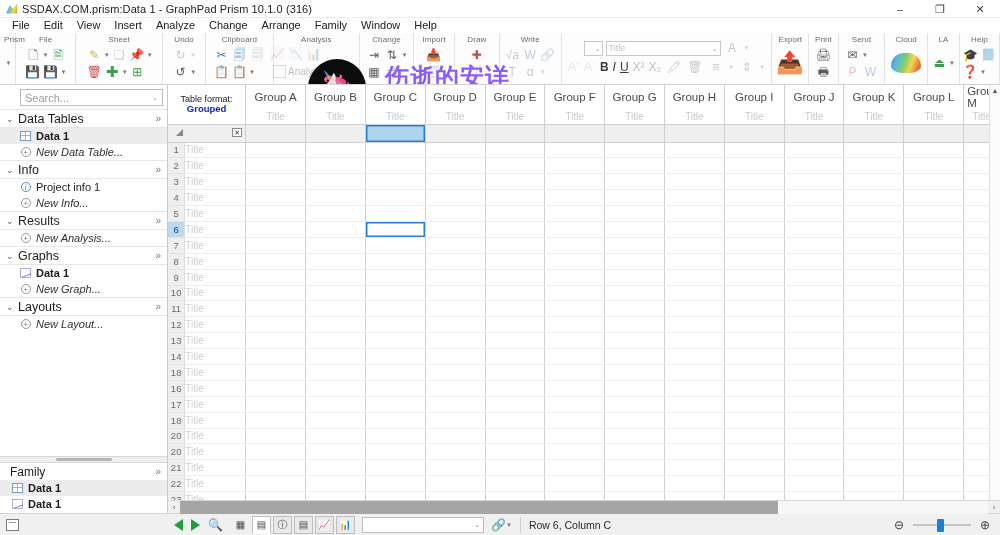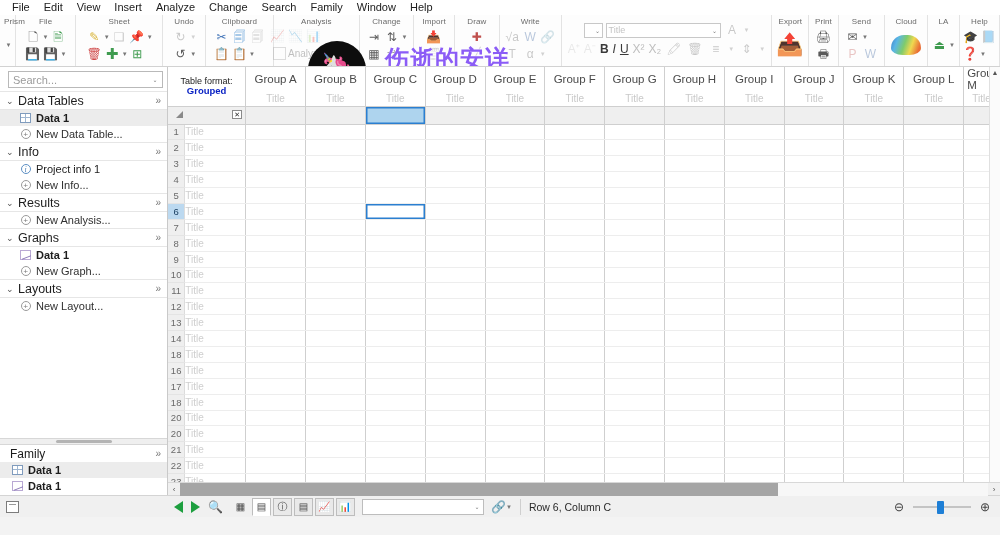"SSDAX.COM.prism:Data 1 - GraphPad Prism" div.titlebar { html: none -> <div> <div></div> <span>SSDAX.COM.prism:Data 1 - GraphPad Prism 10.1.0 (316)</span> <div> <div>–</div> <div>❐</div> <div>✕</div> </div> </div> }
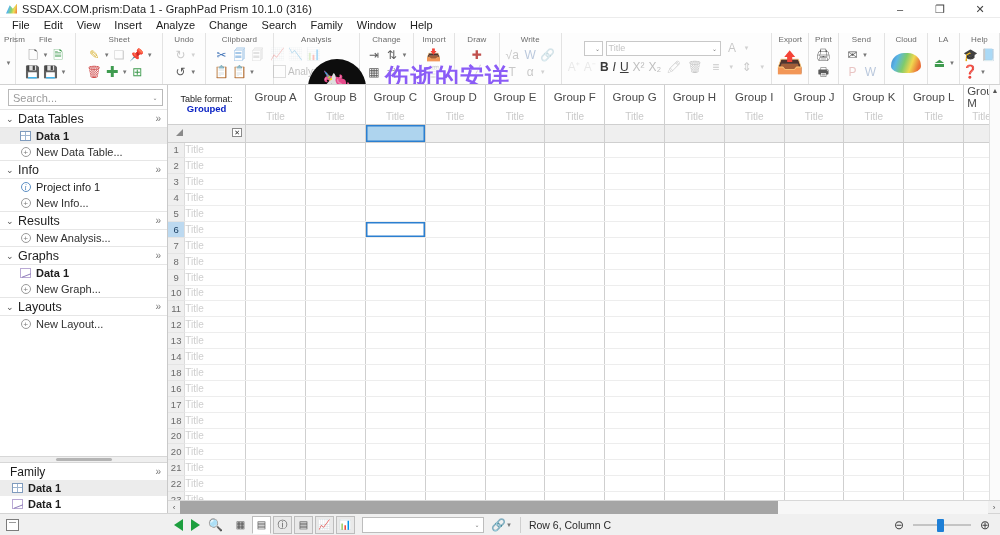"Search" div.menu-item { text: Search -> Arrange }
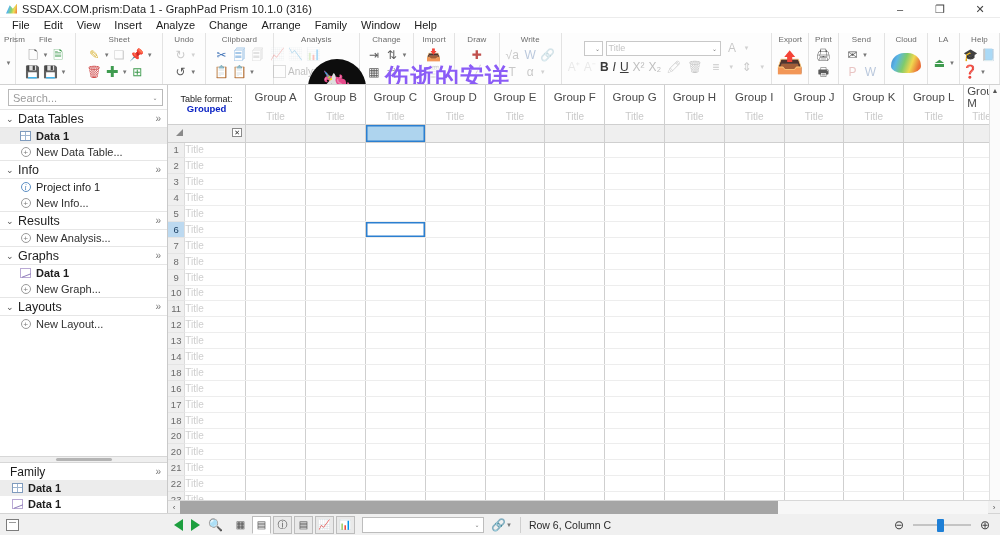"Search..." .searchrow { padding: 4px 4px 3px 8px -> 4px 4px 3px 20px }
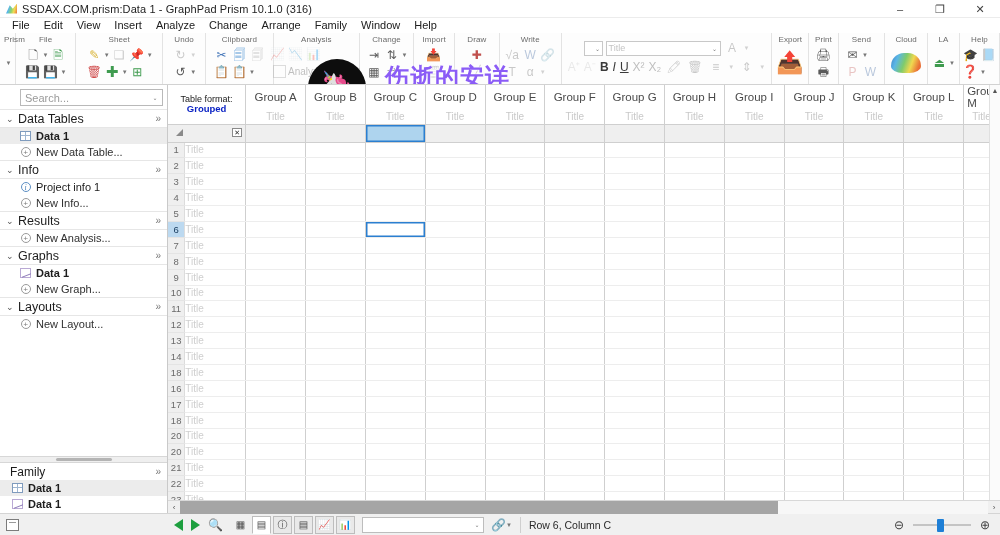"New Data Table..." .nav-row .rt.ital { font-style: none -> italic }
